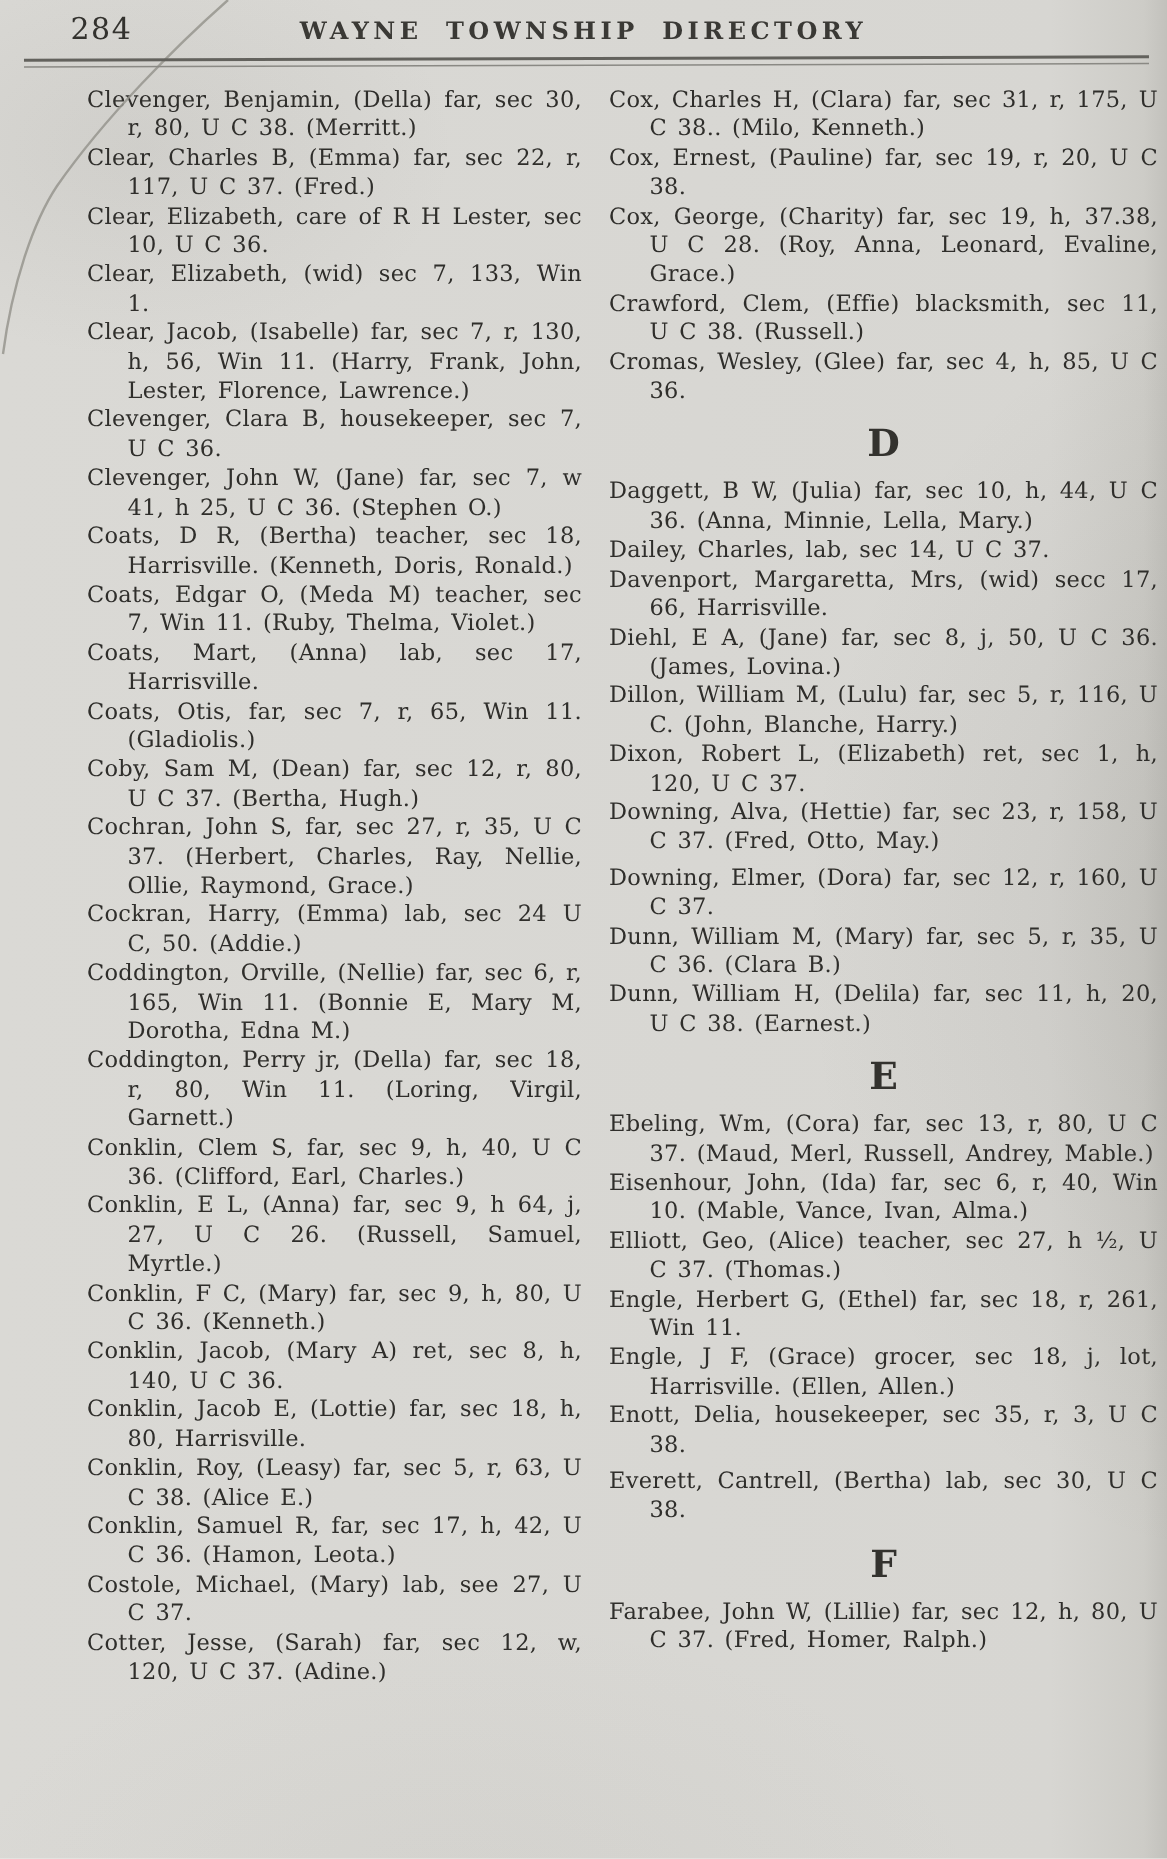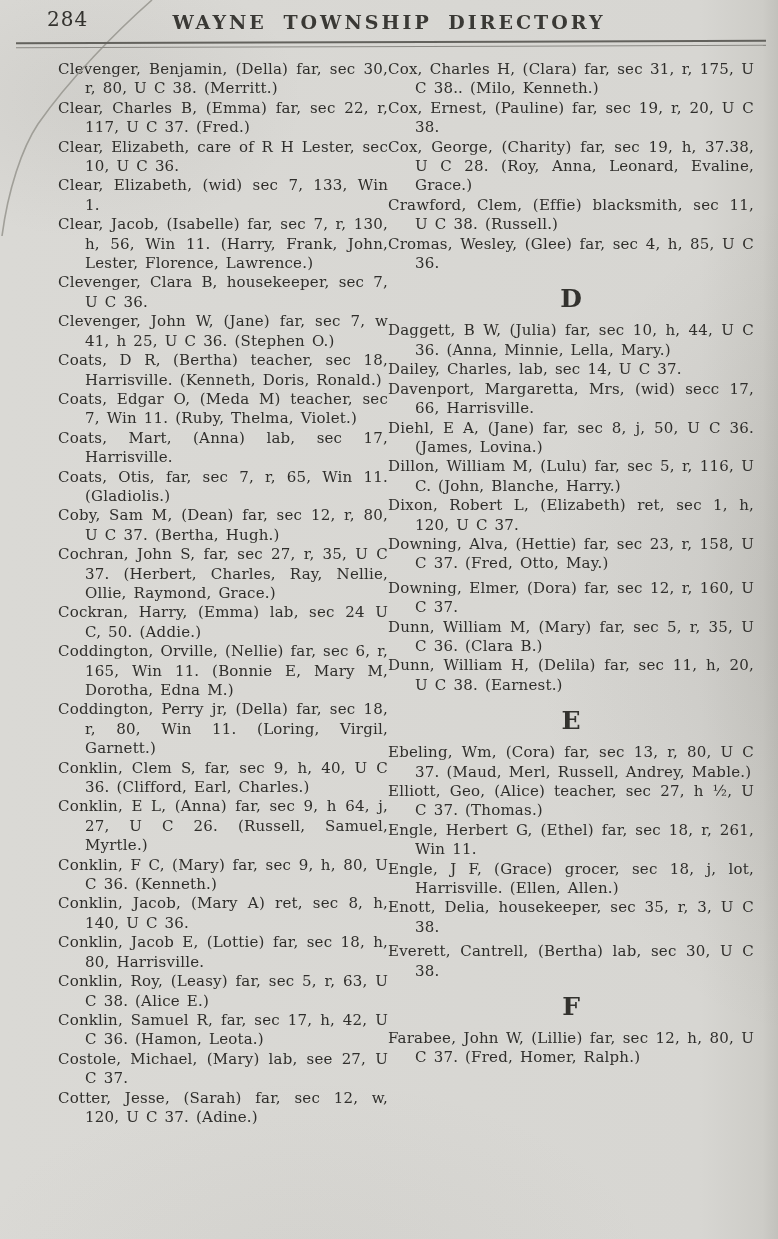"WAYNE TOWNSHIP DIRECTORY" .page-title { font-size: 19px -> 16px }
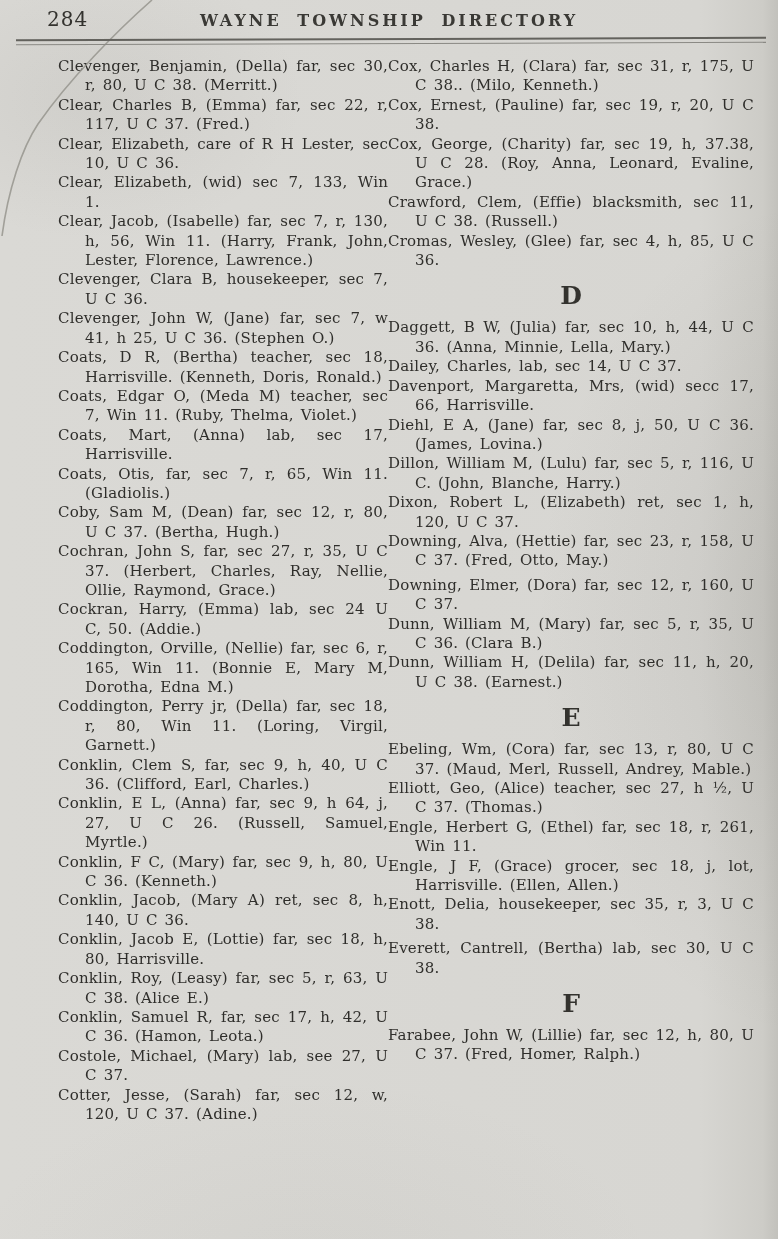"Clevenger, Benjamin, (Della) far, sec" .columns { justify-content: none -> space-between }
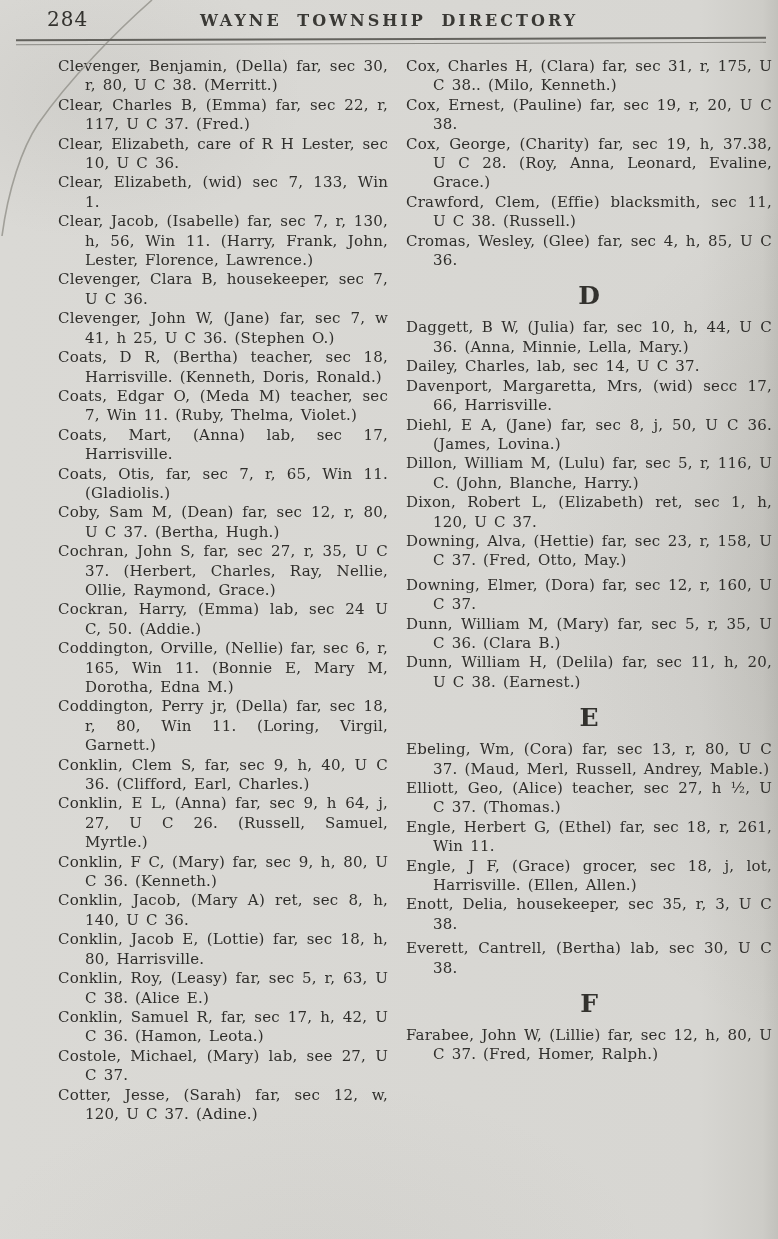"Eisenhour, John, (Ida) far, sec" div.entry { html: none -> <div>Eisenhour, John, (Ida) far, sec 6, r, 40, Win 10. (Mable, Vance, Ivan, Alma.)</div> }
